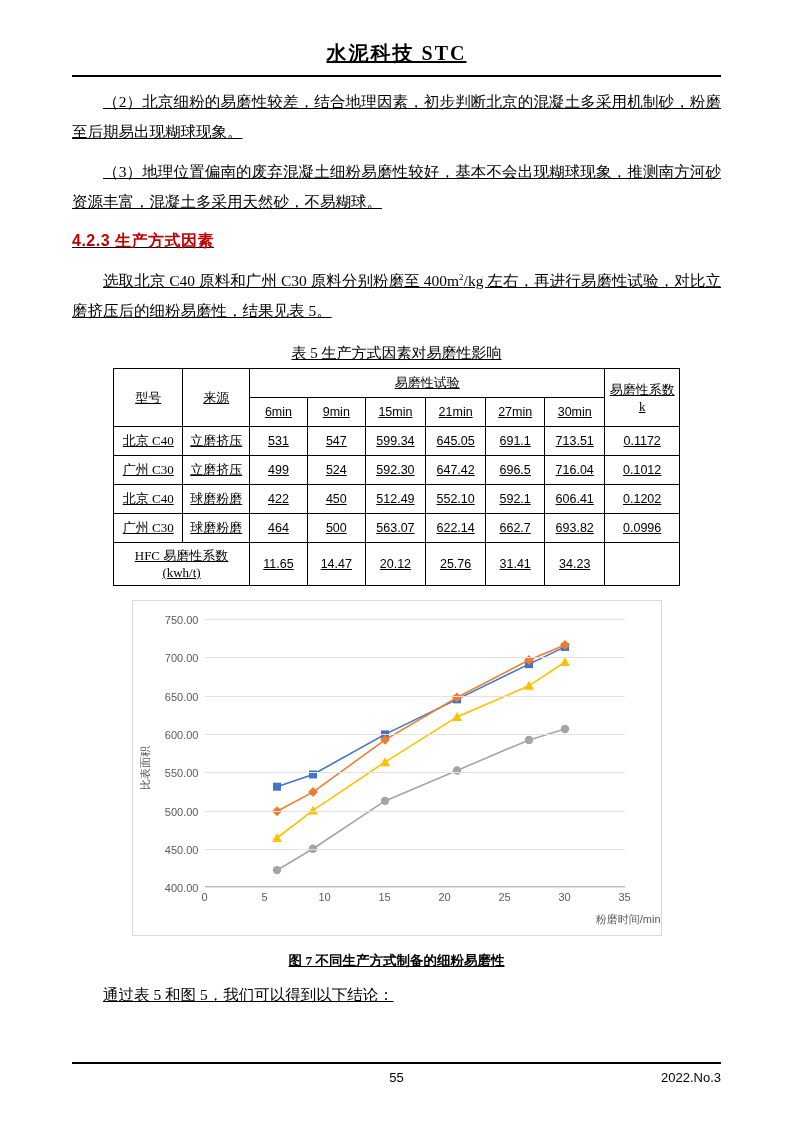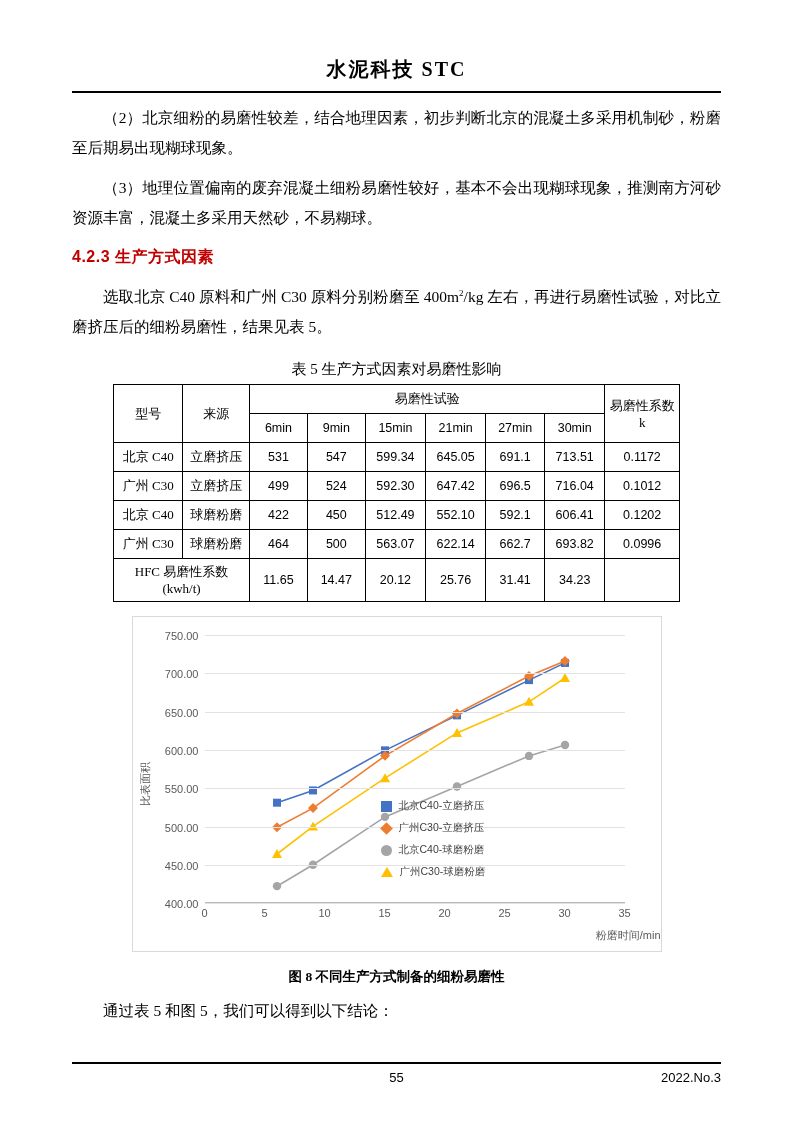"水泥科技 STC" .page { padding: 16px 72px -> 0 72px; text-decoration: none -> underline }
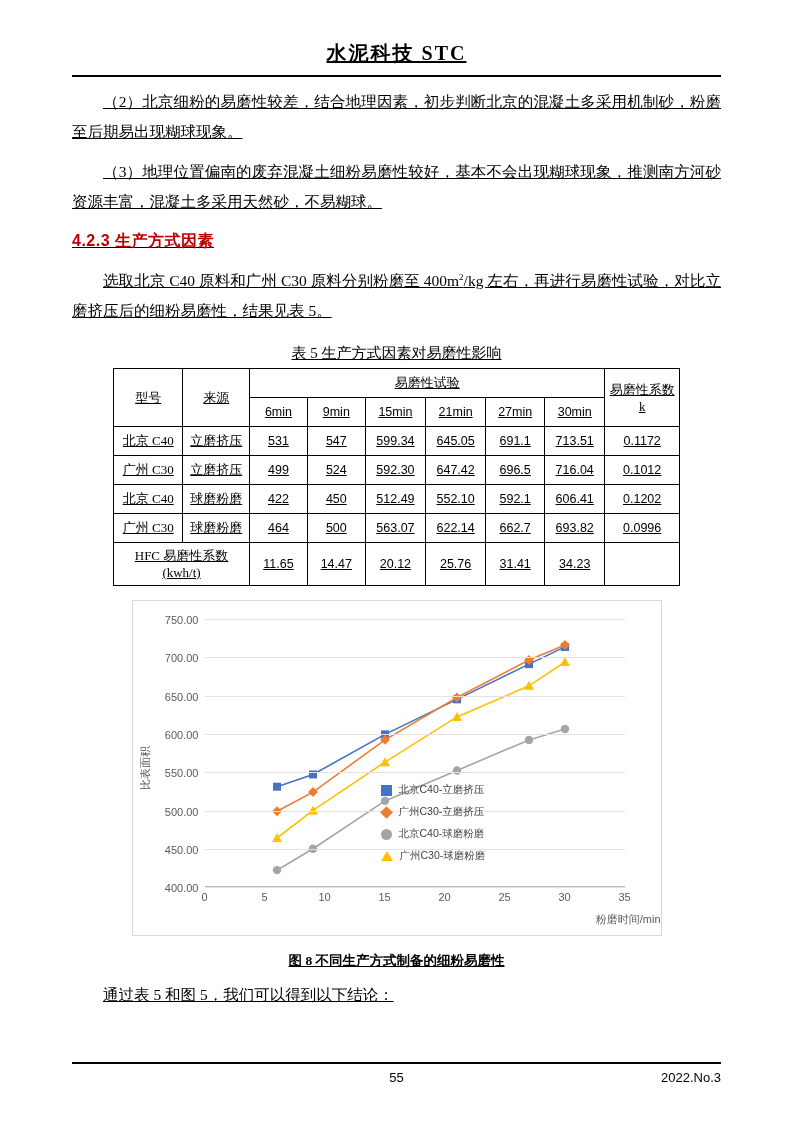"北京C40-立磨挤压" div.legend { html: <div> <div> <span></span> <span>北京C40-立磨挤压</span> </div> <div> <span></span> <span>广州C30-立磨挤压</span> </div> <div> <span></span> <span>北京C40-球磨粉磨</span> </div> <div> <span></span> <span>广州C30-球磨粉磨</span> </div> </div> -> none }
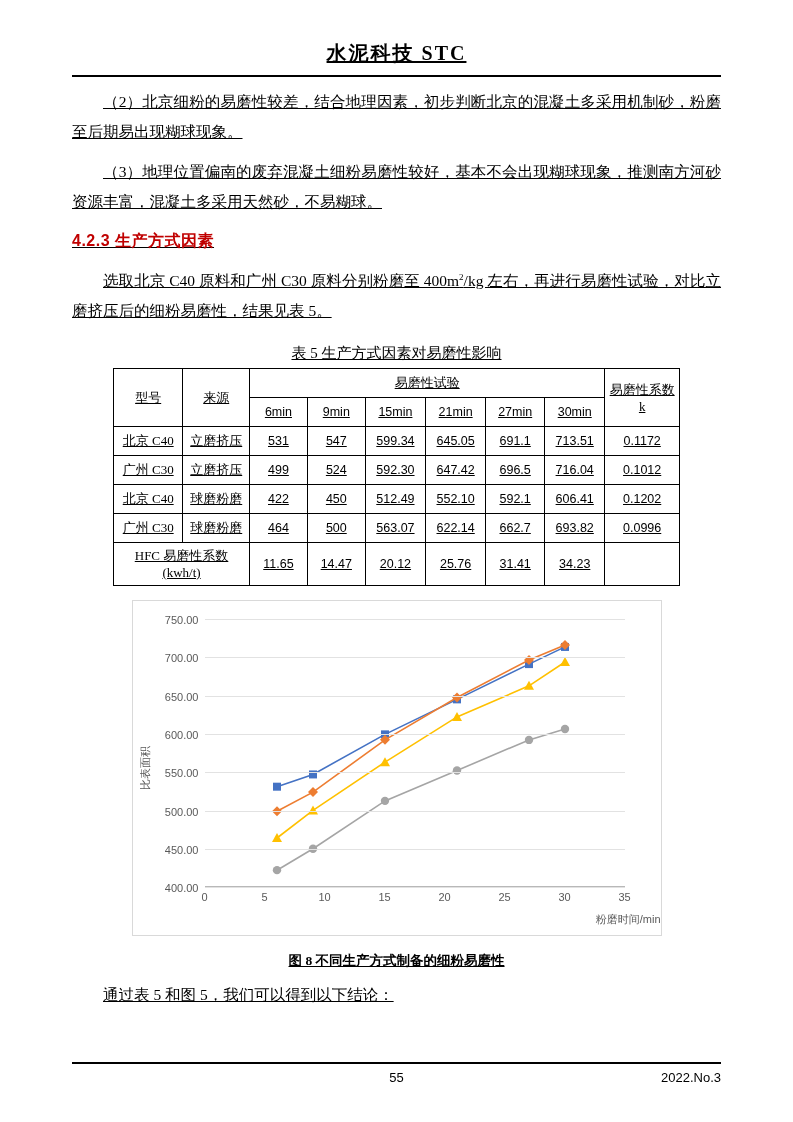"图 8 不同生产方式制备的细粉易磨性" div.fig-caption { text: 8 -> 7 }
